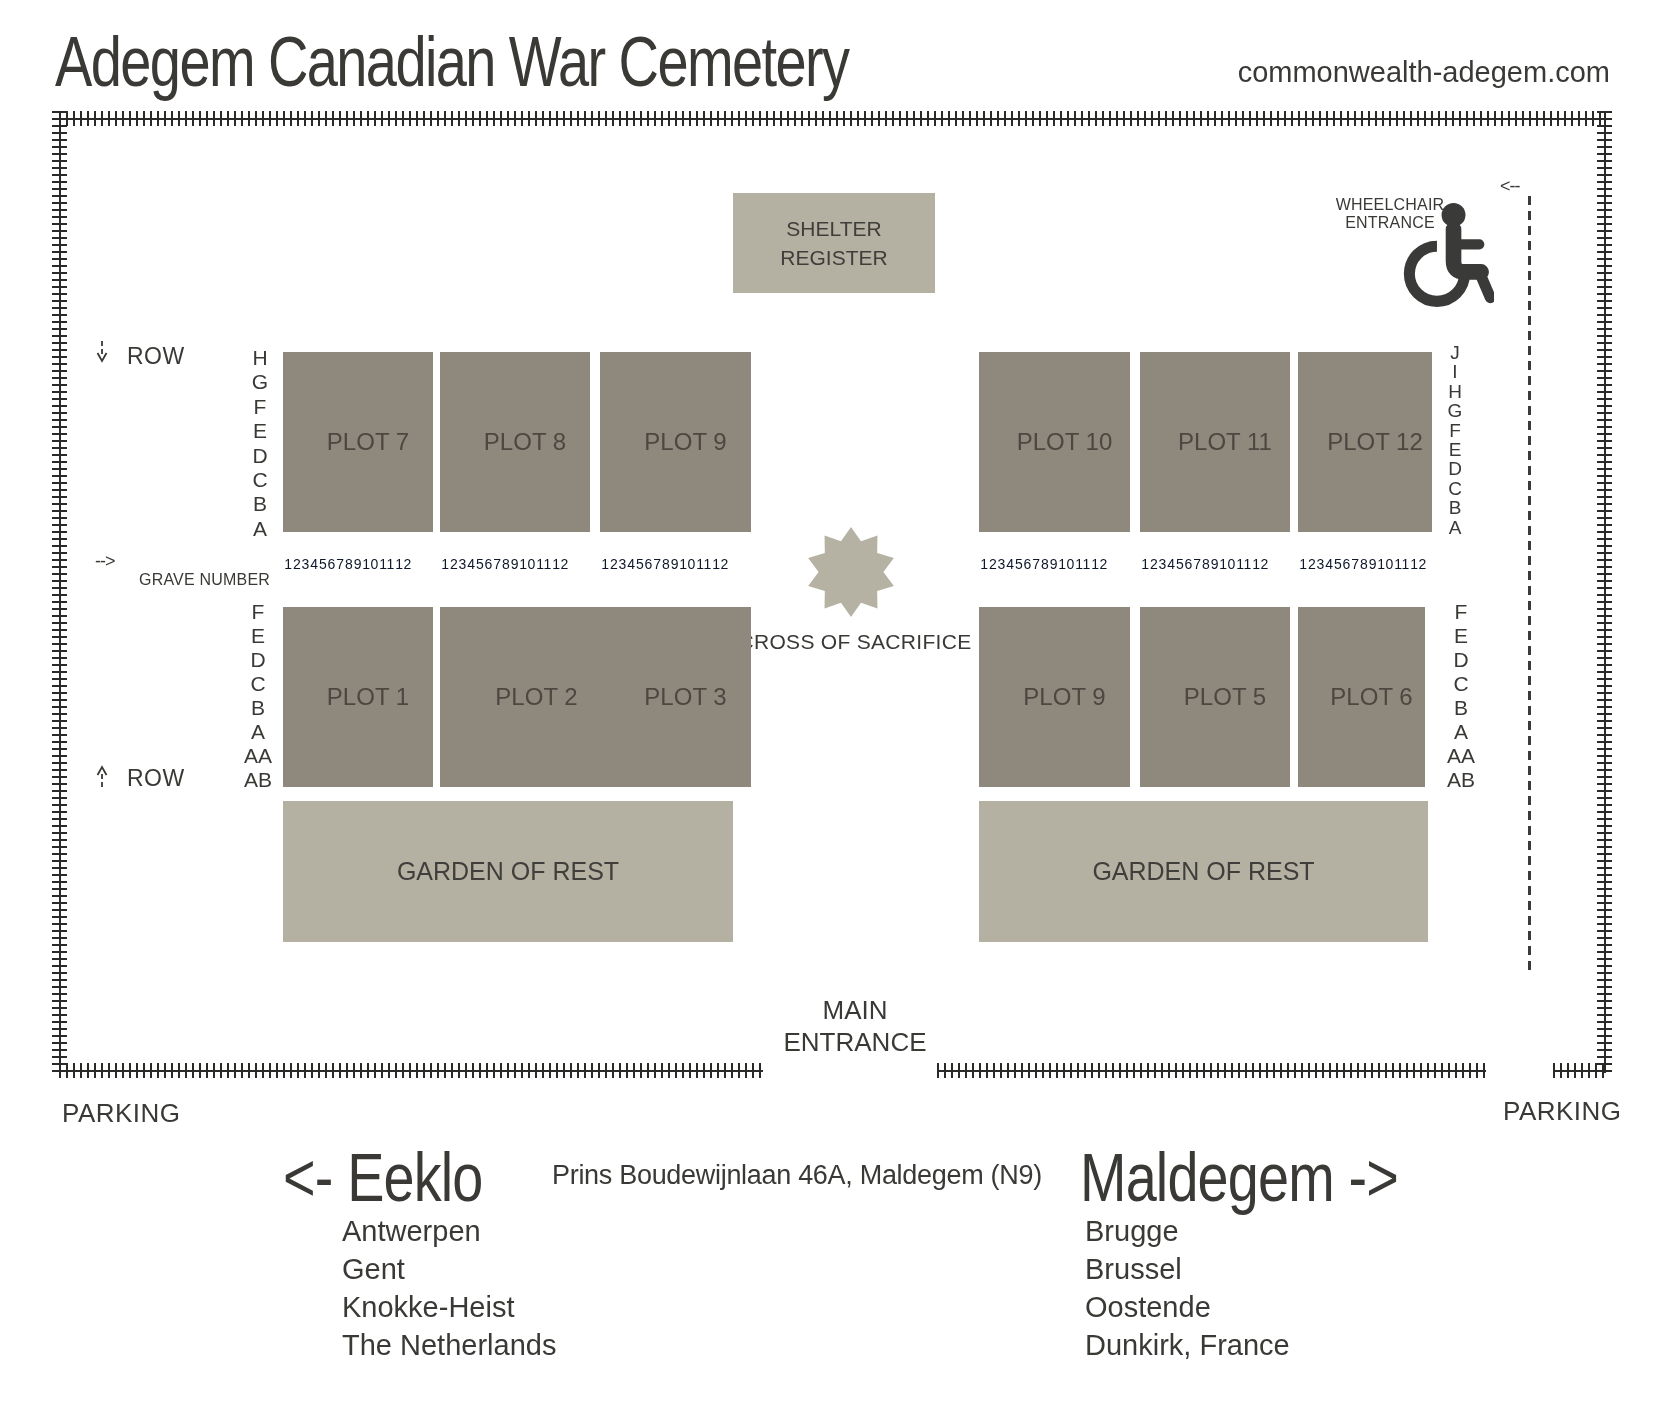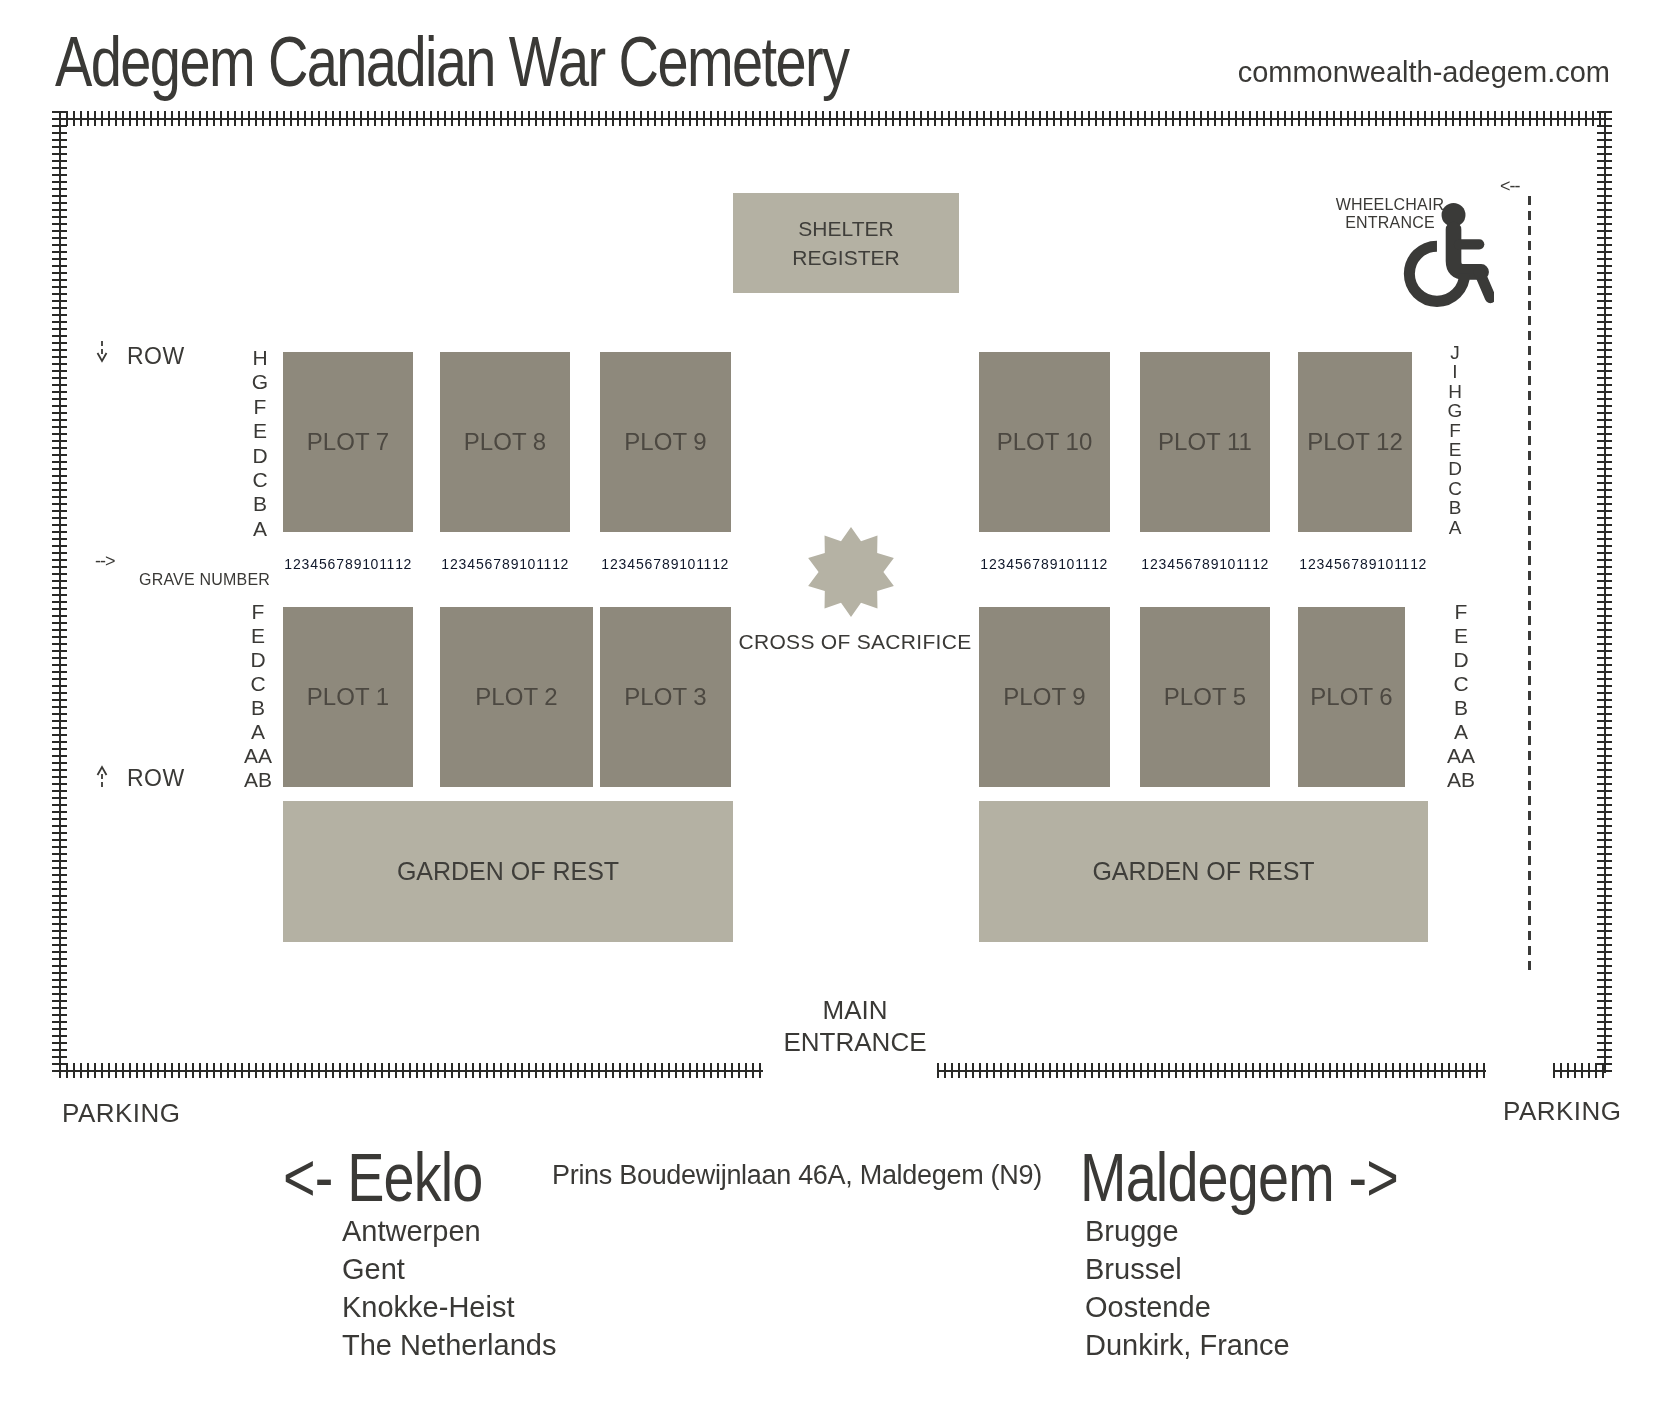"SHELTER" .shelter { width: 226px -> 202px }
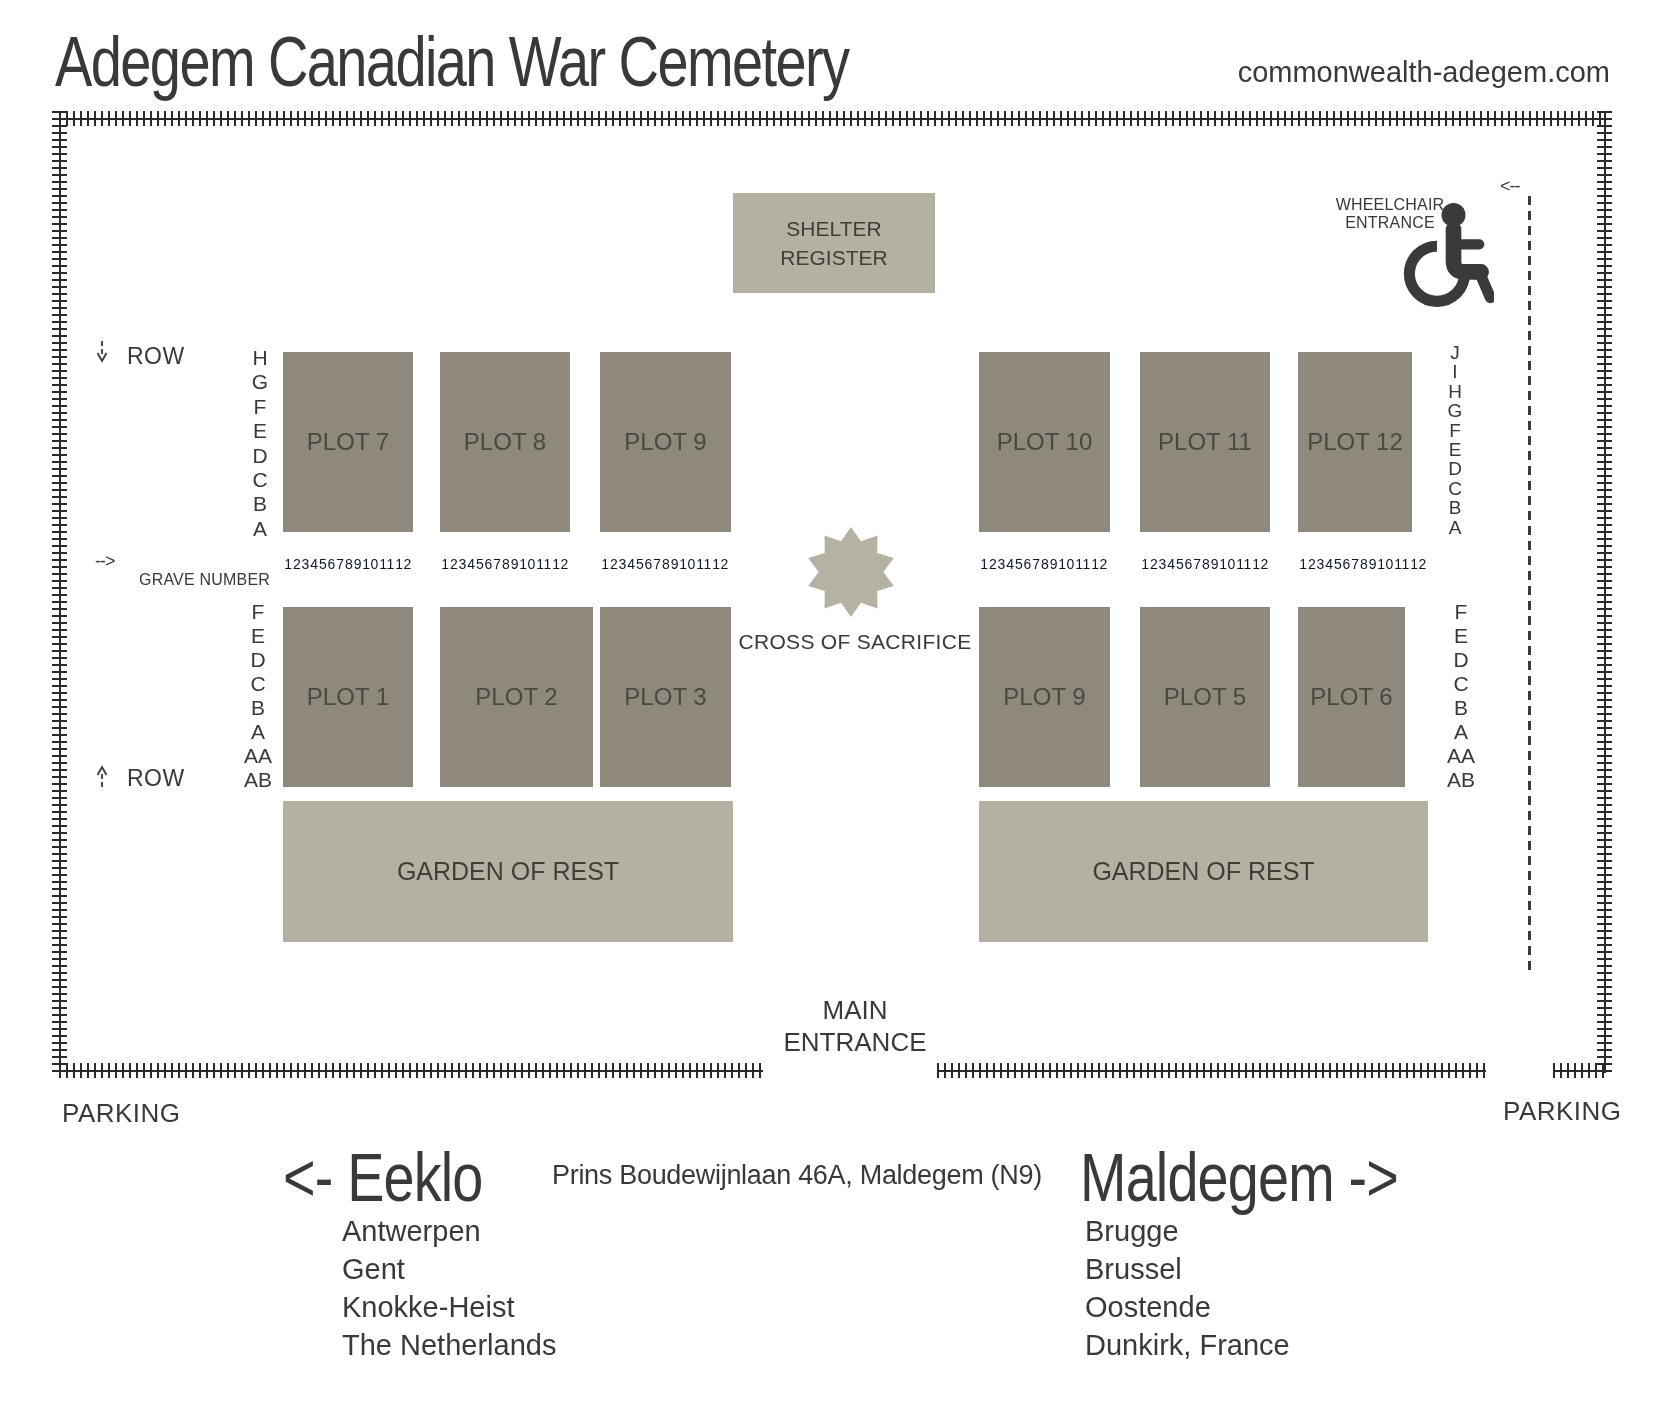"PLOT 7" .plot { padding-left: none -> 20px }
